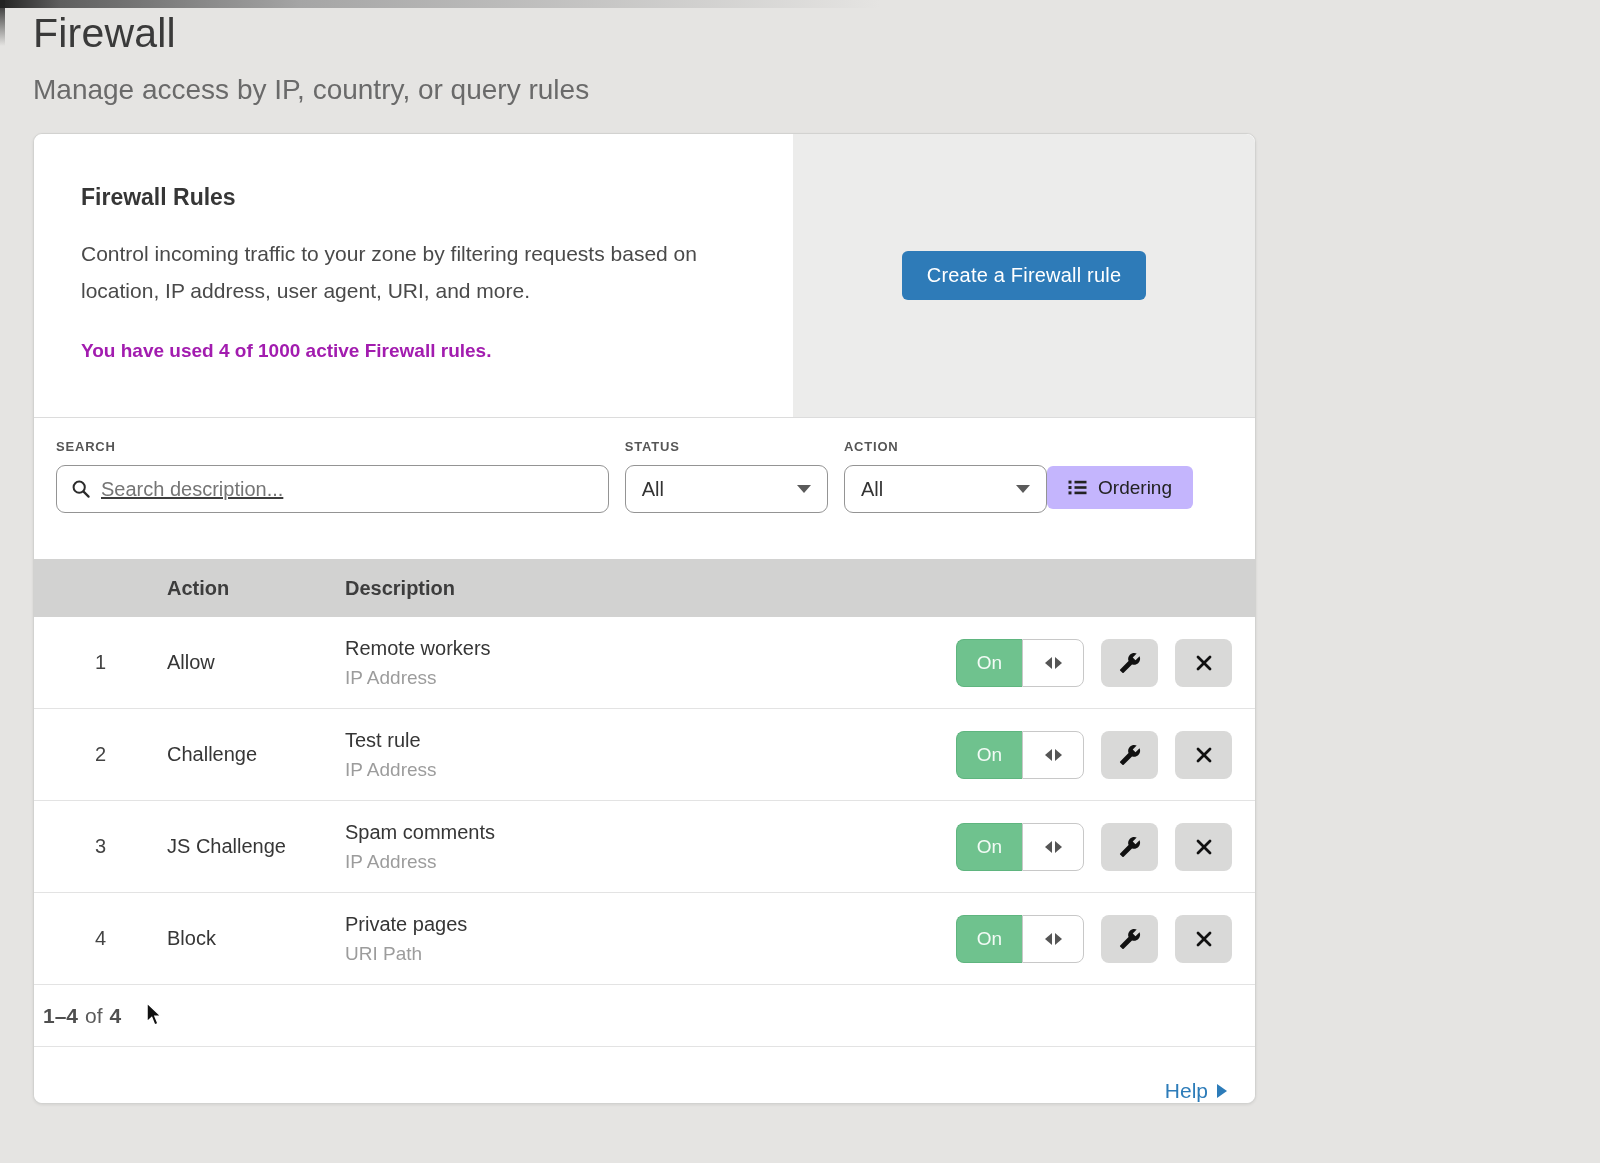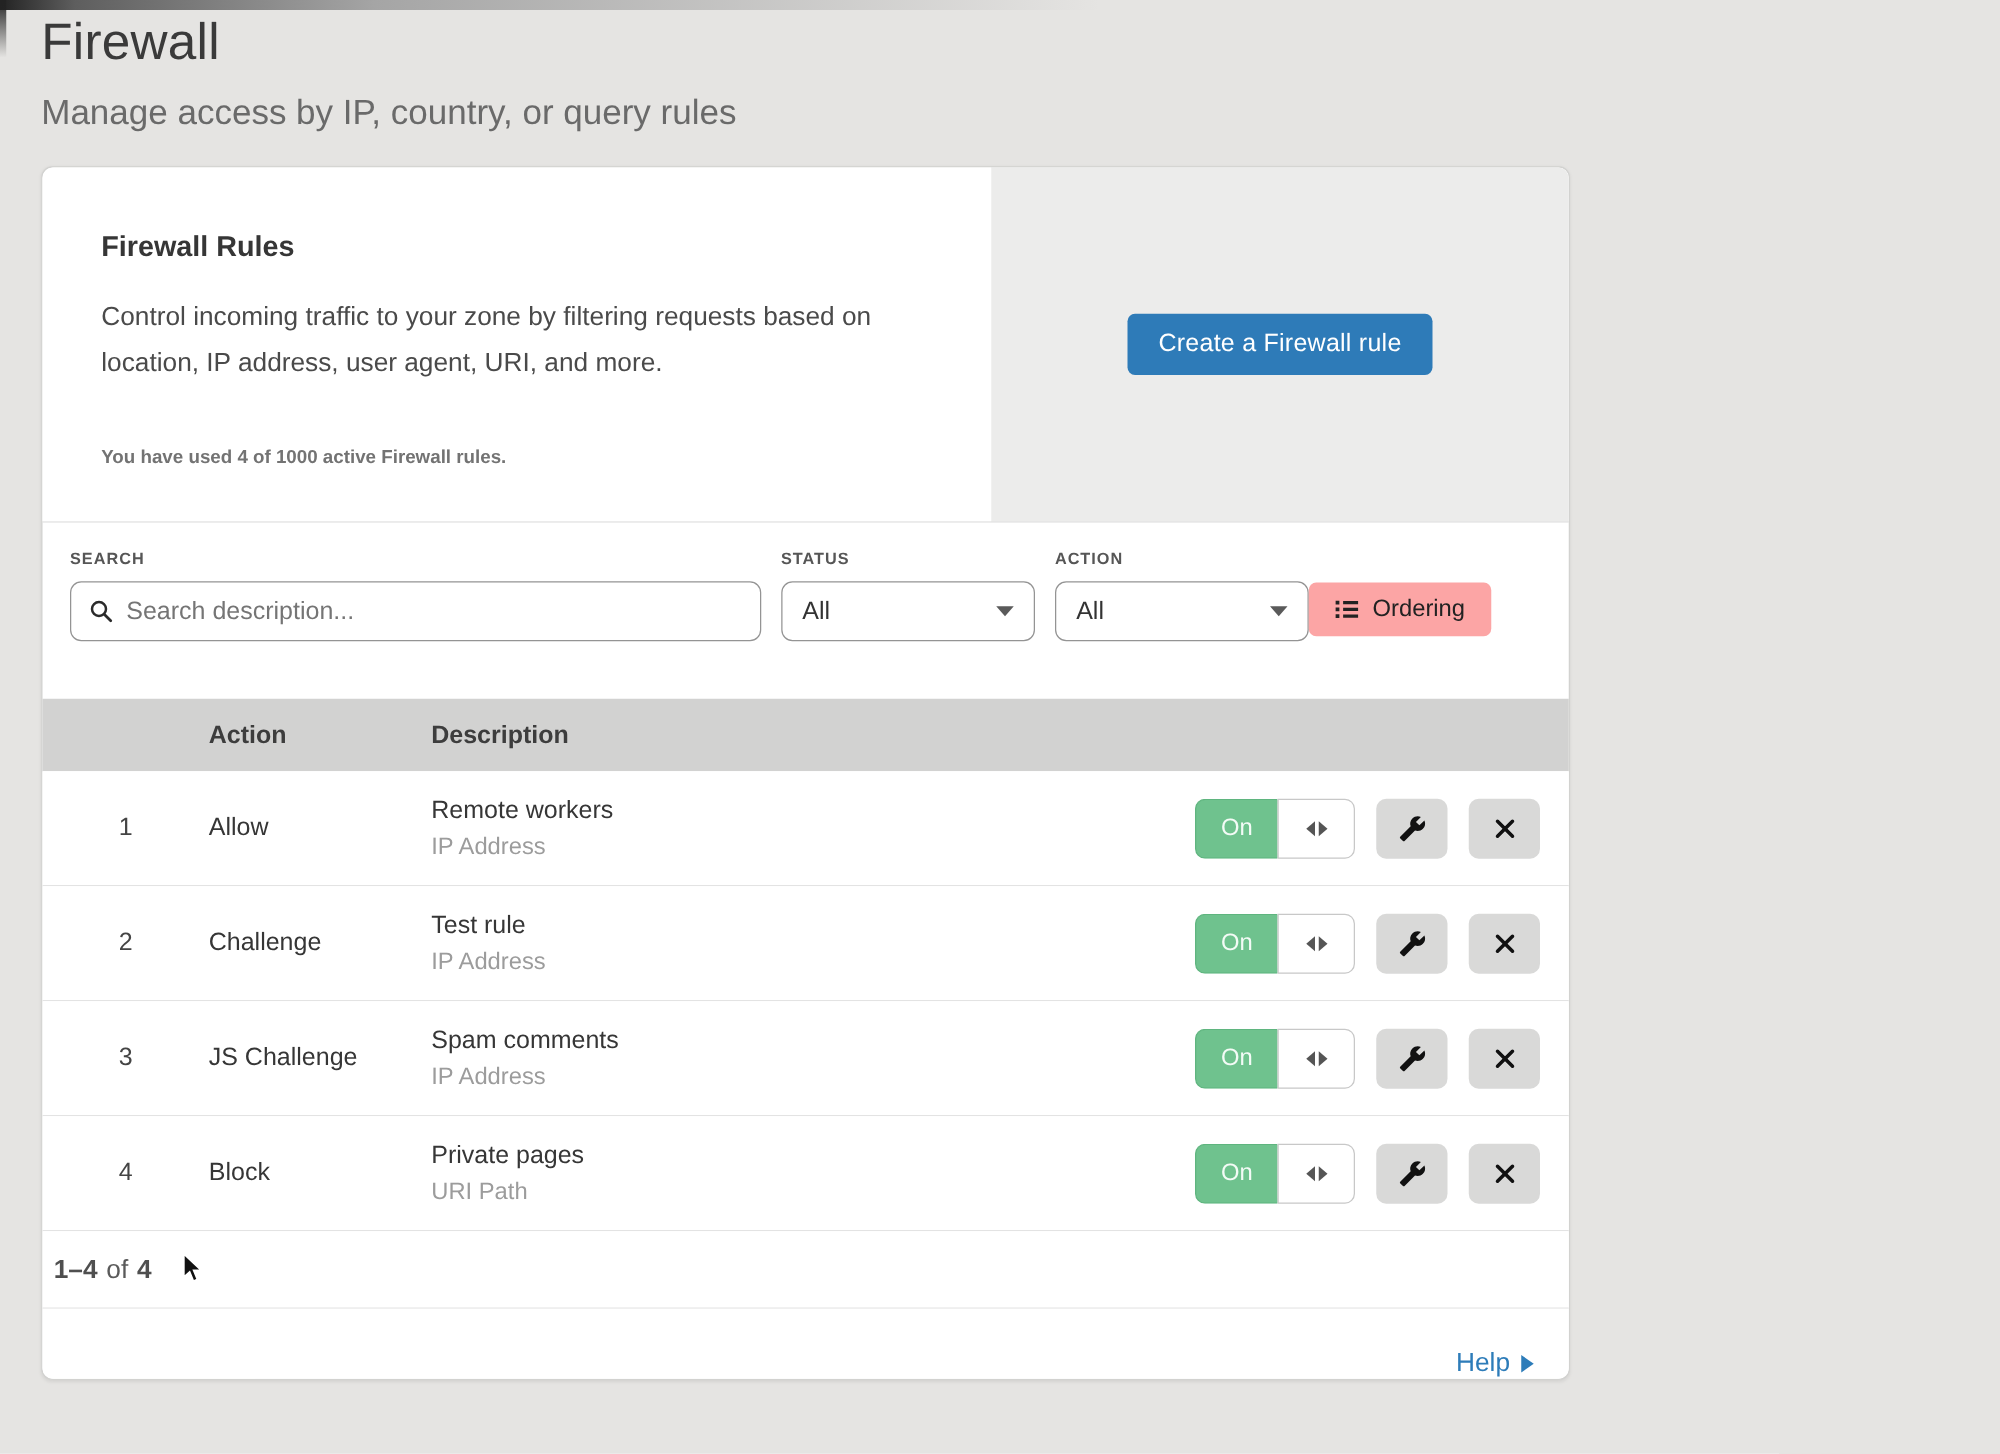"You have used 4 of" .rules-usage { color: #737373 -> #a21caf; font-size: 15px -> 19px; margin-top: 48px -> 31px }
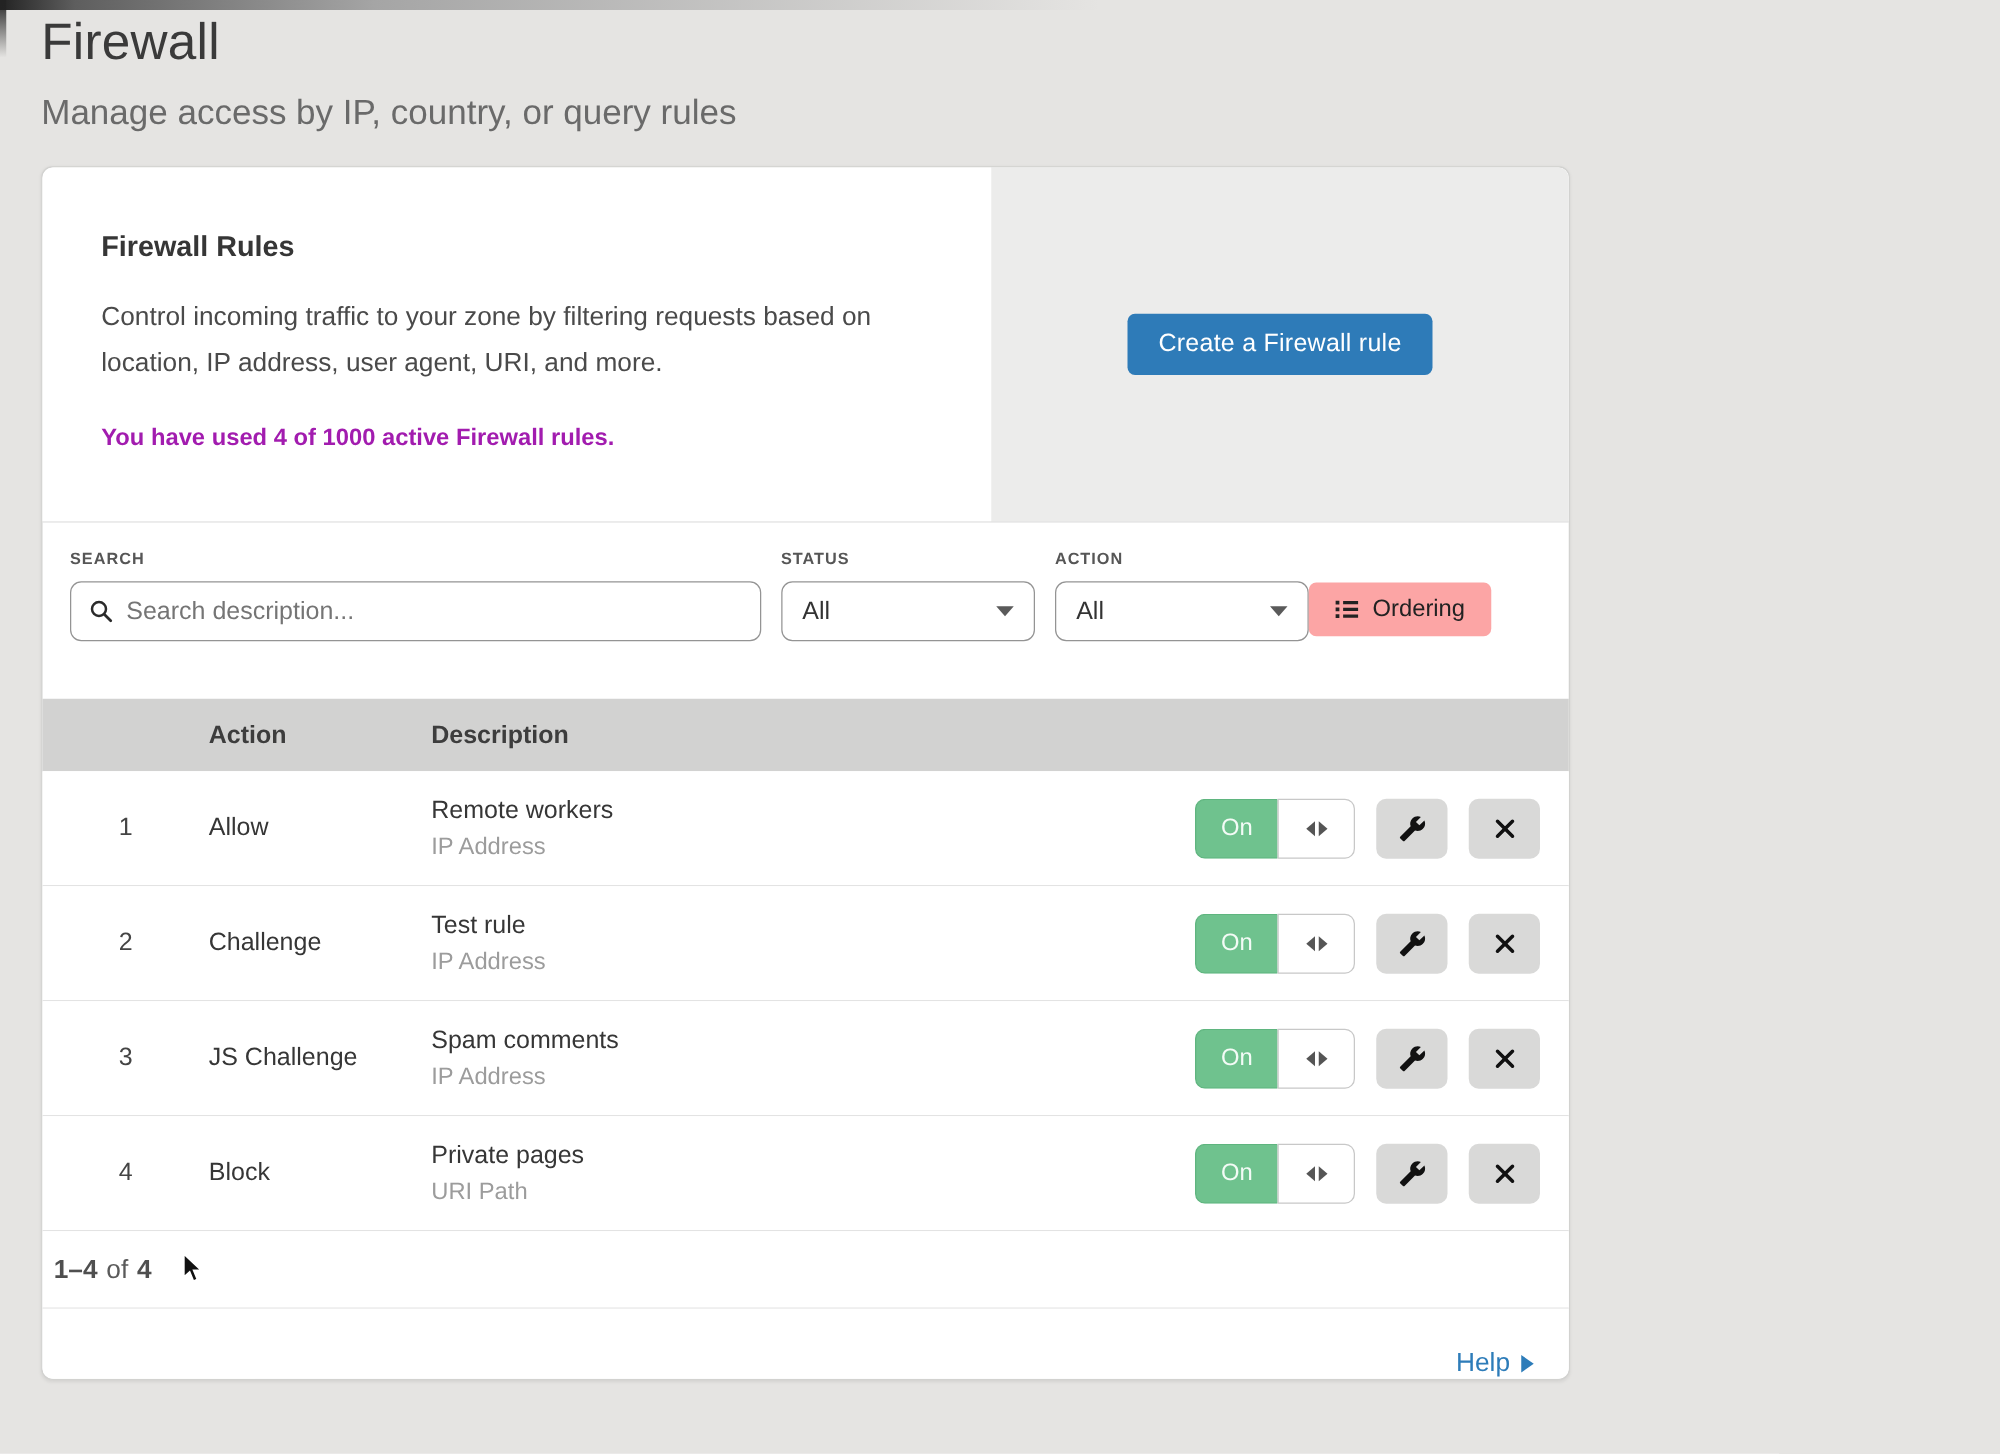"Search description..." .search-box { text-decoration: none -> underline }
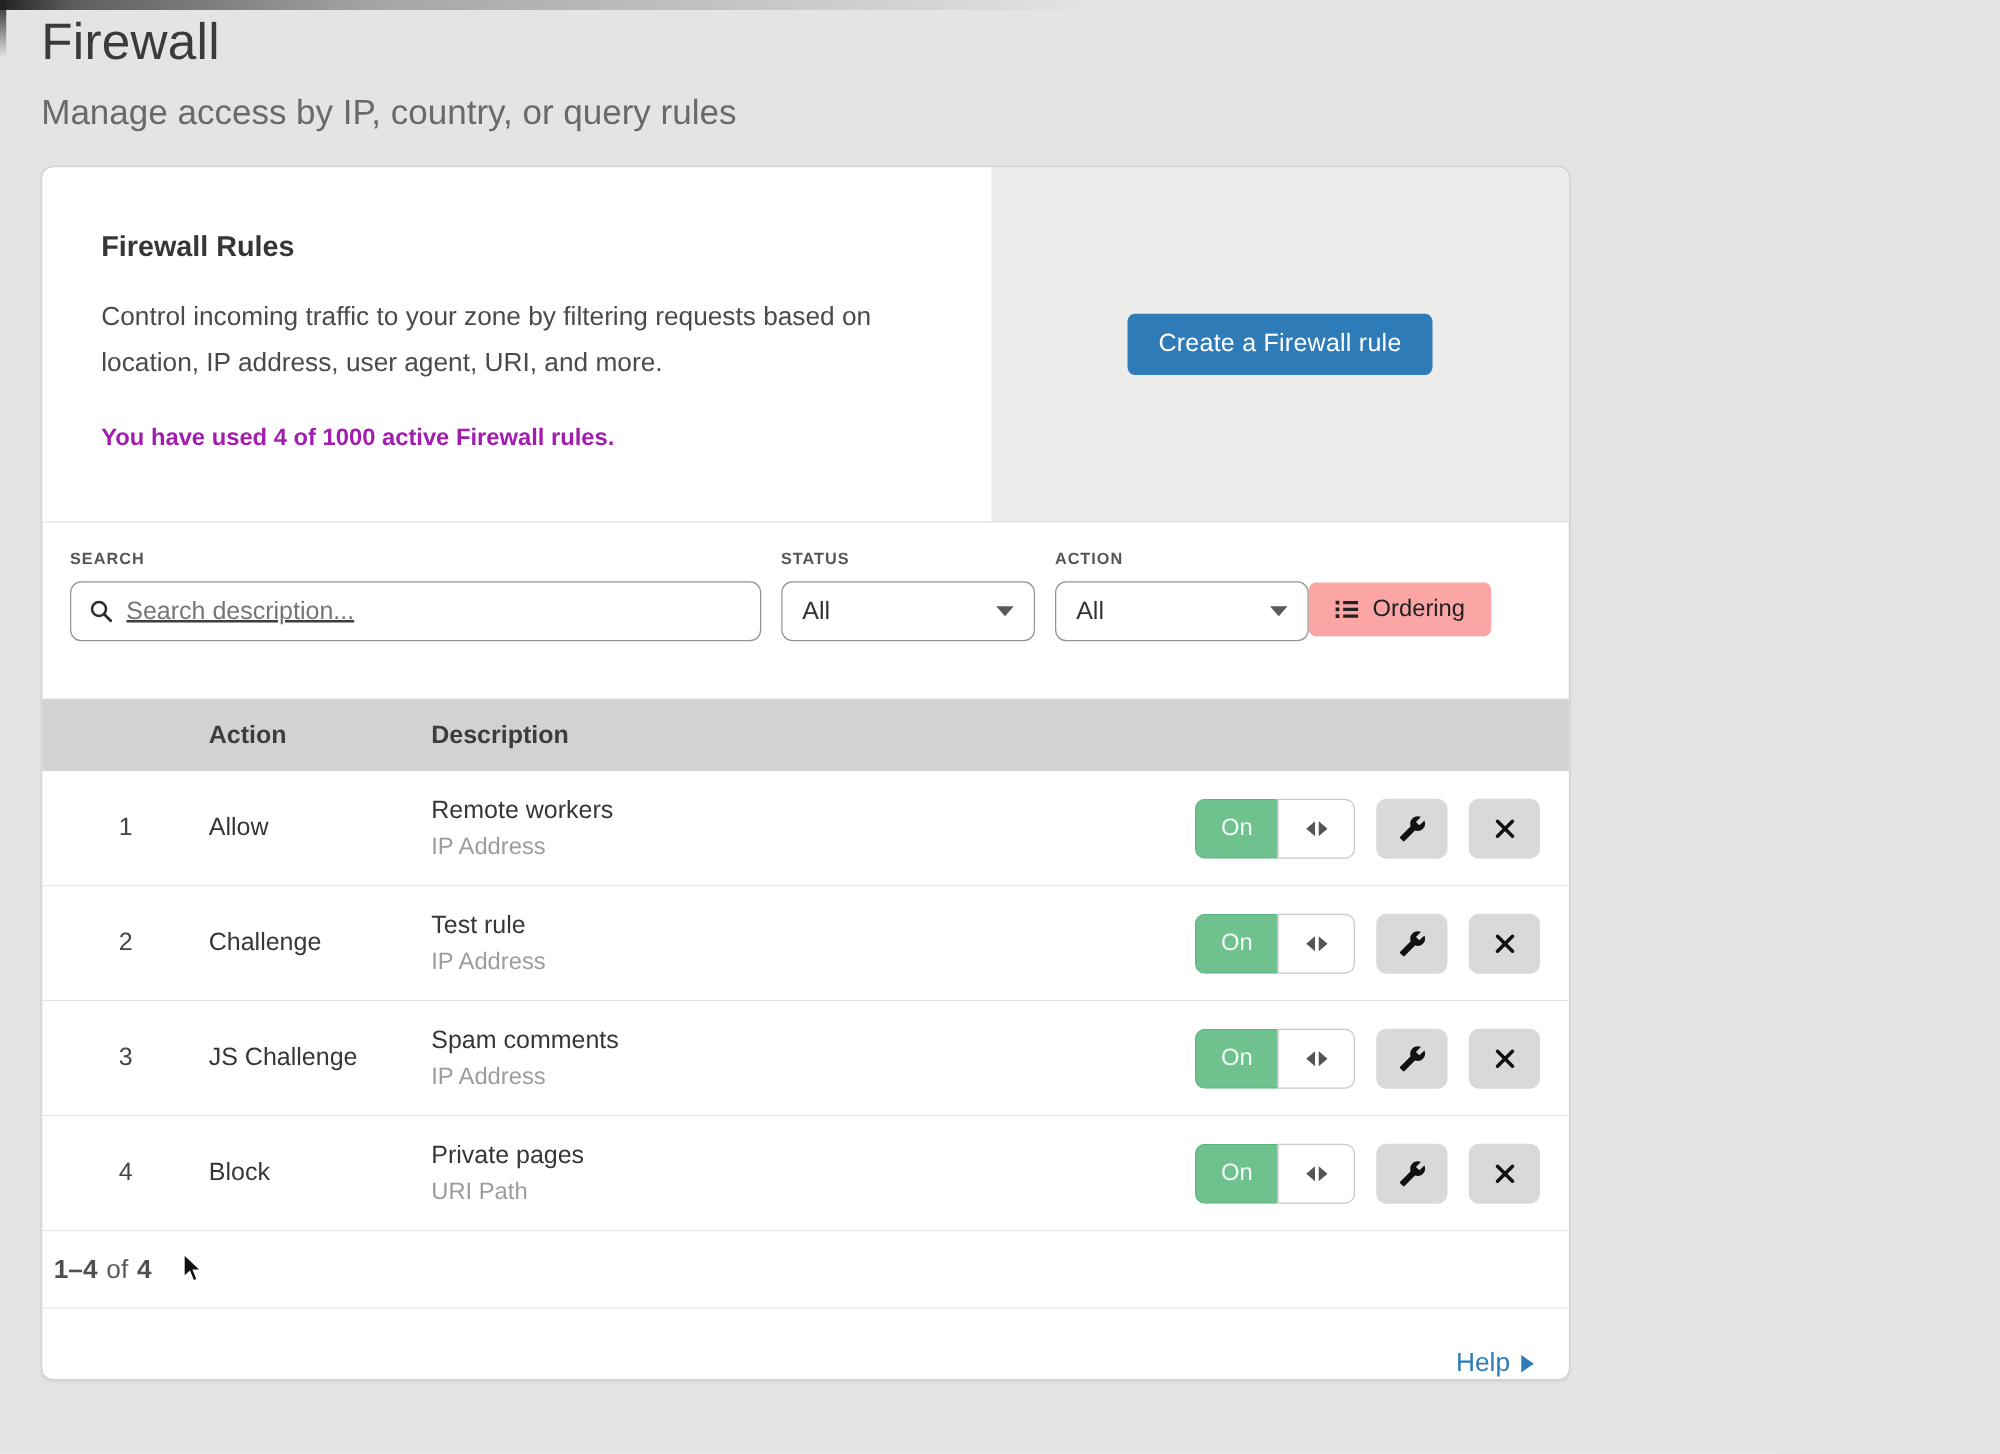"Ordering" .ordering-btn { background: #fca5a5 -> #c4b5fd }
